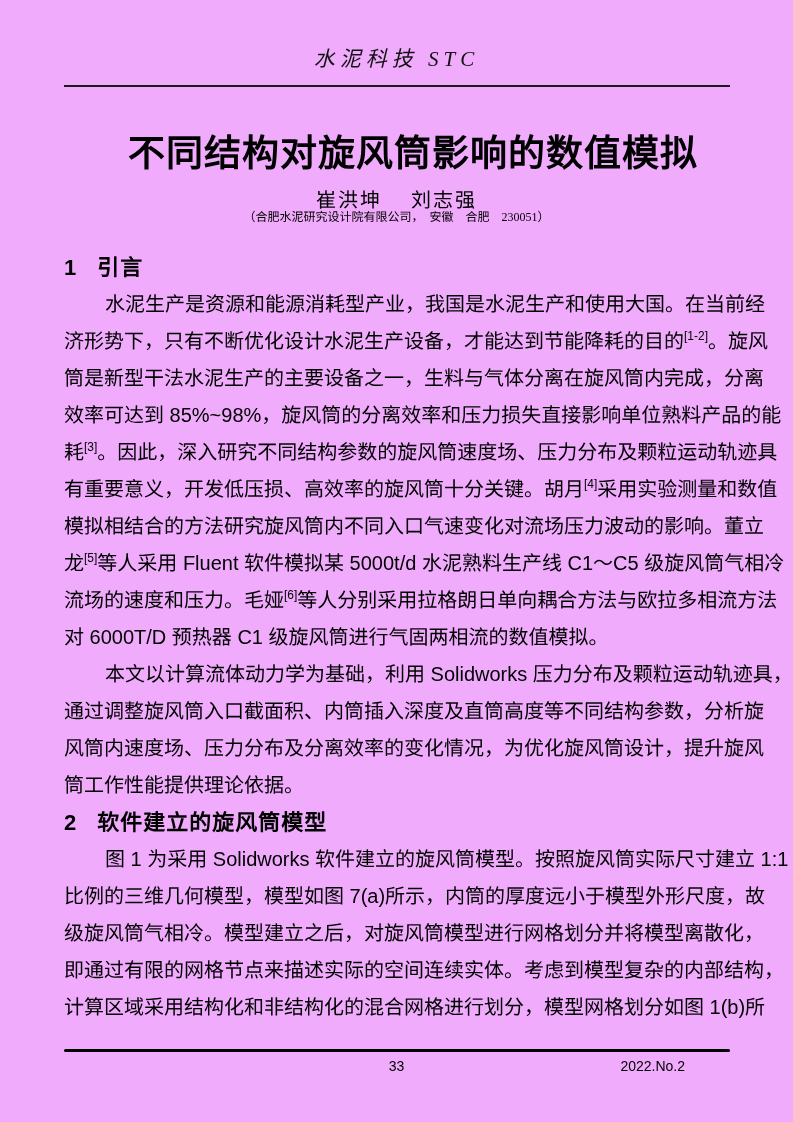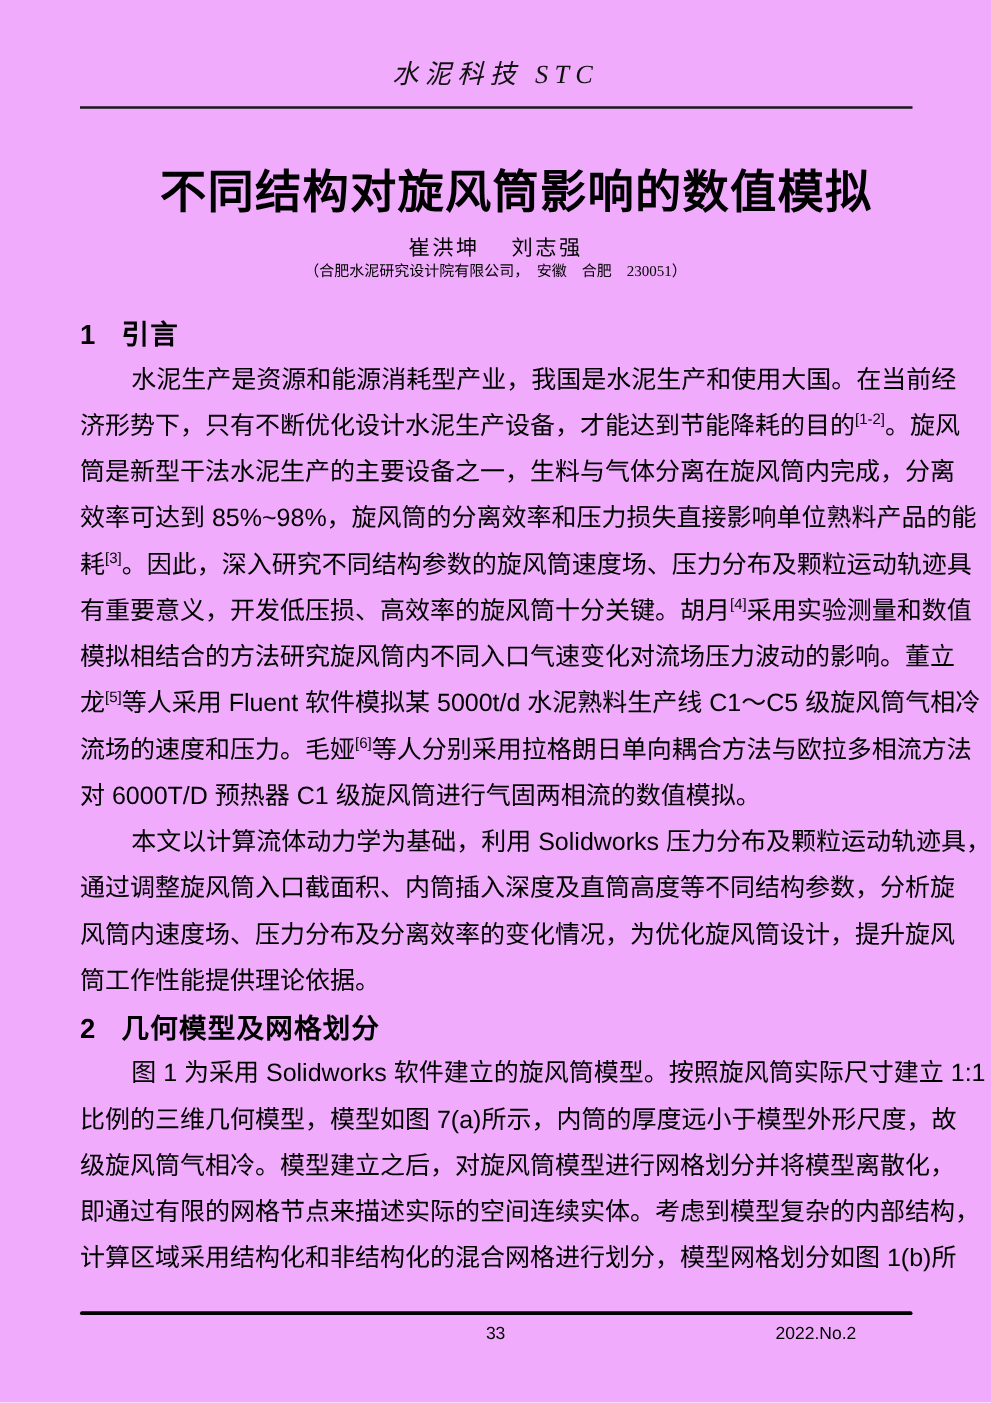"崔洪坤 刘志强" .authors { font-size: 17px -> 20px }
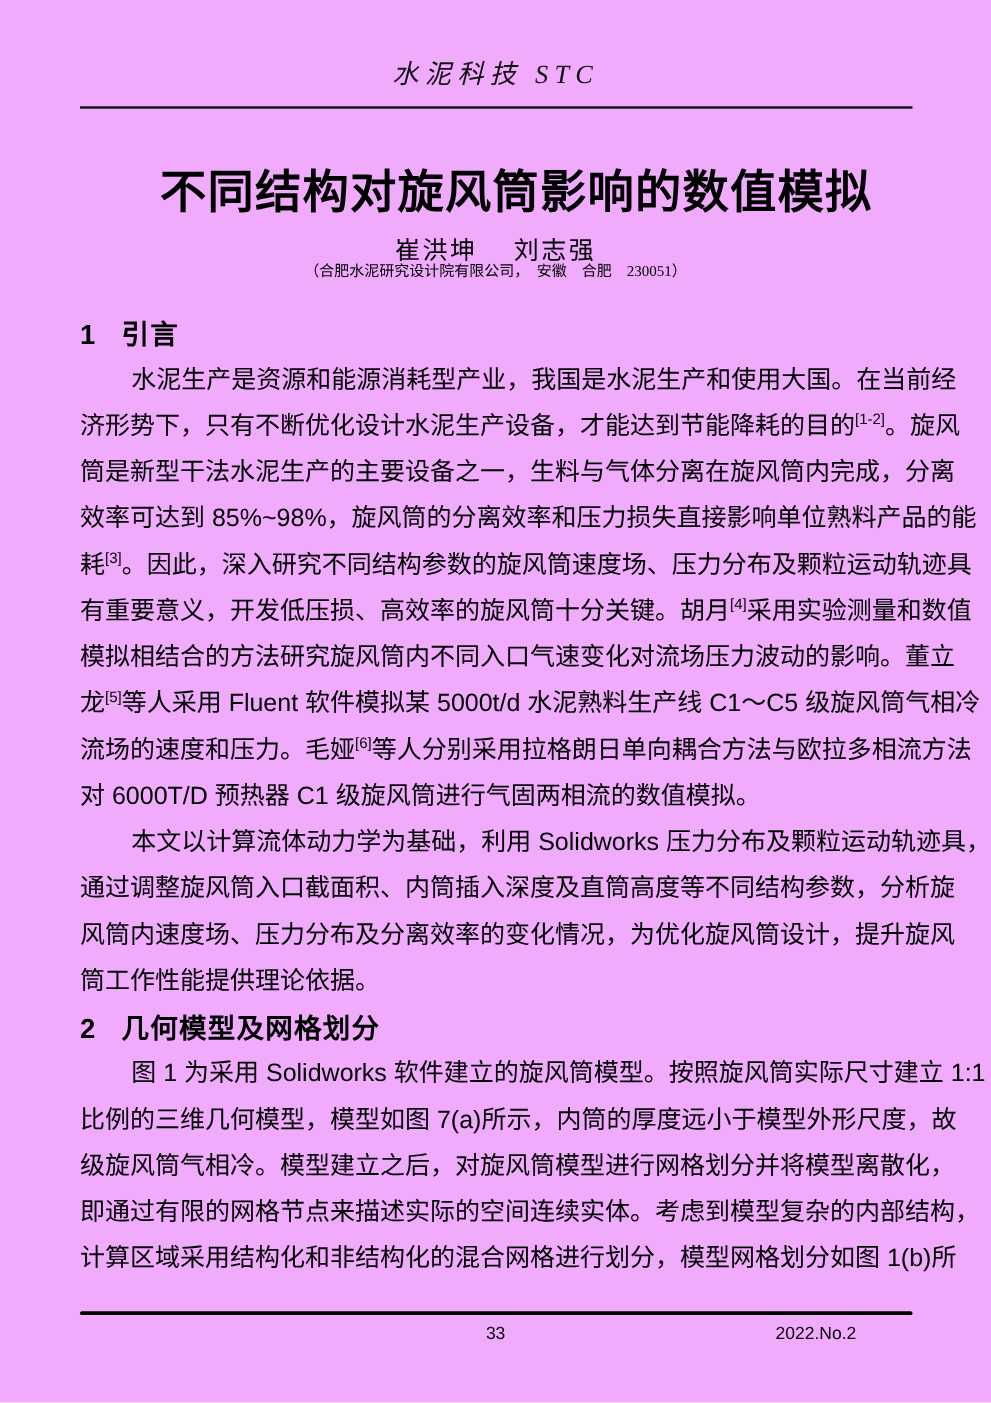"几何模型及网格划分" span.sec-title { text: 几何模型及网格划分 -> 软件建立的旋风筒模型 }
